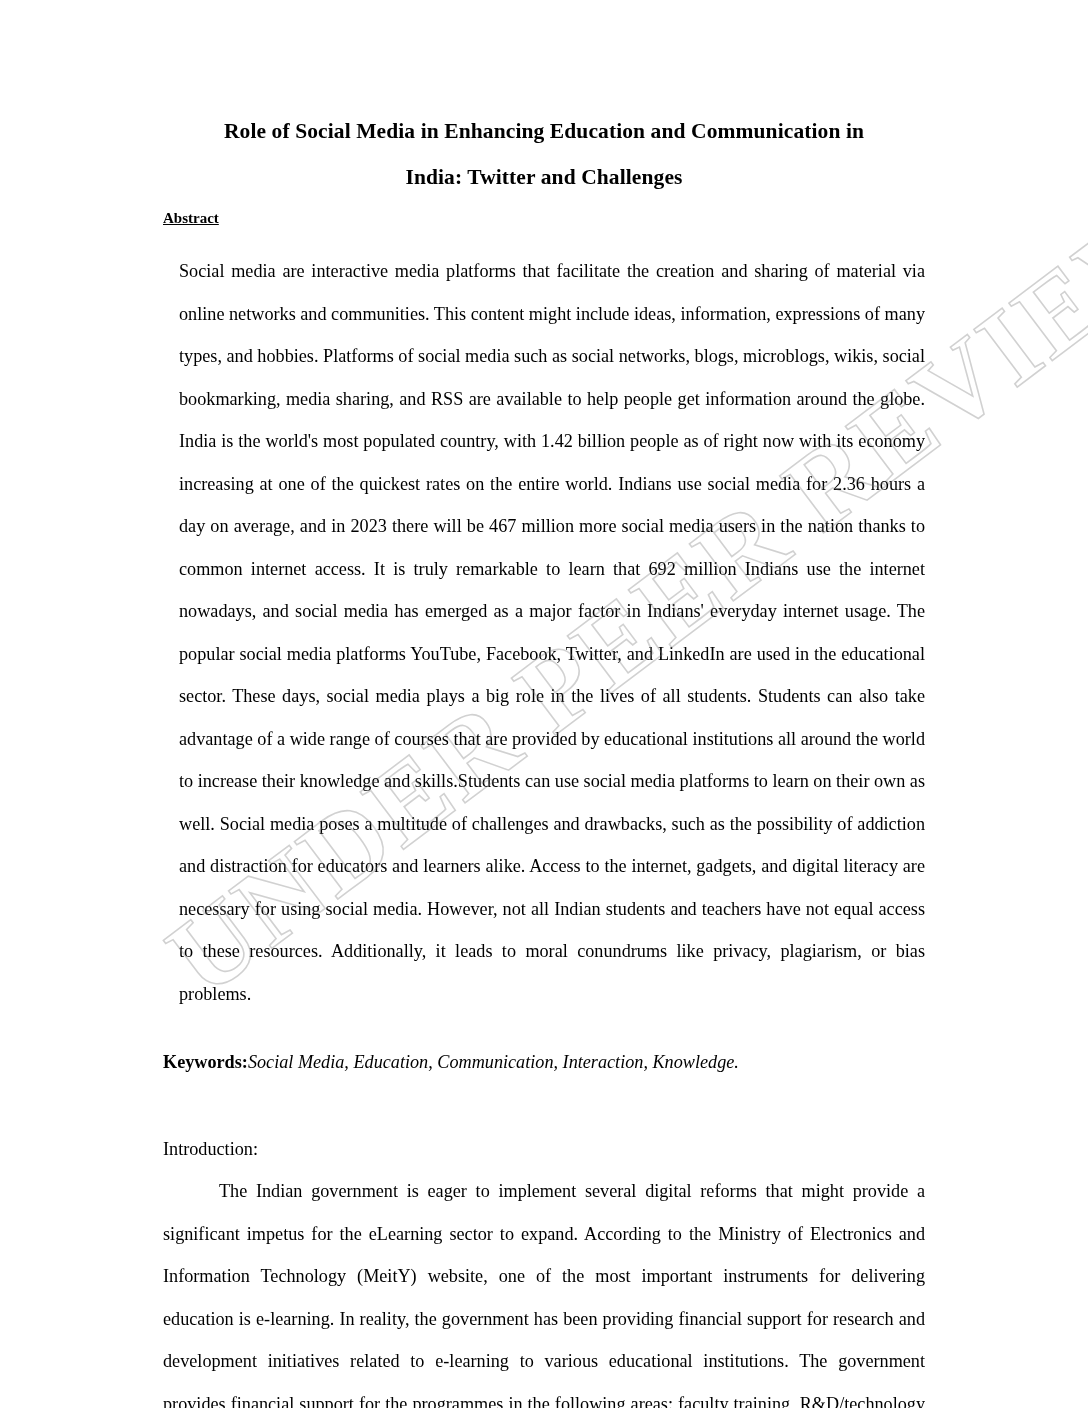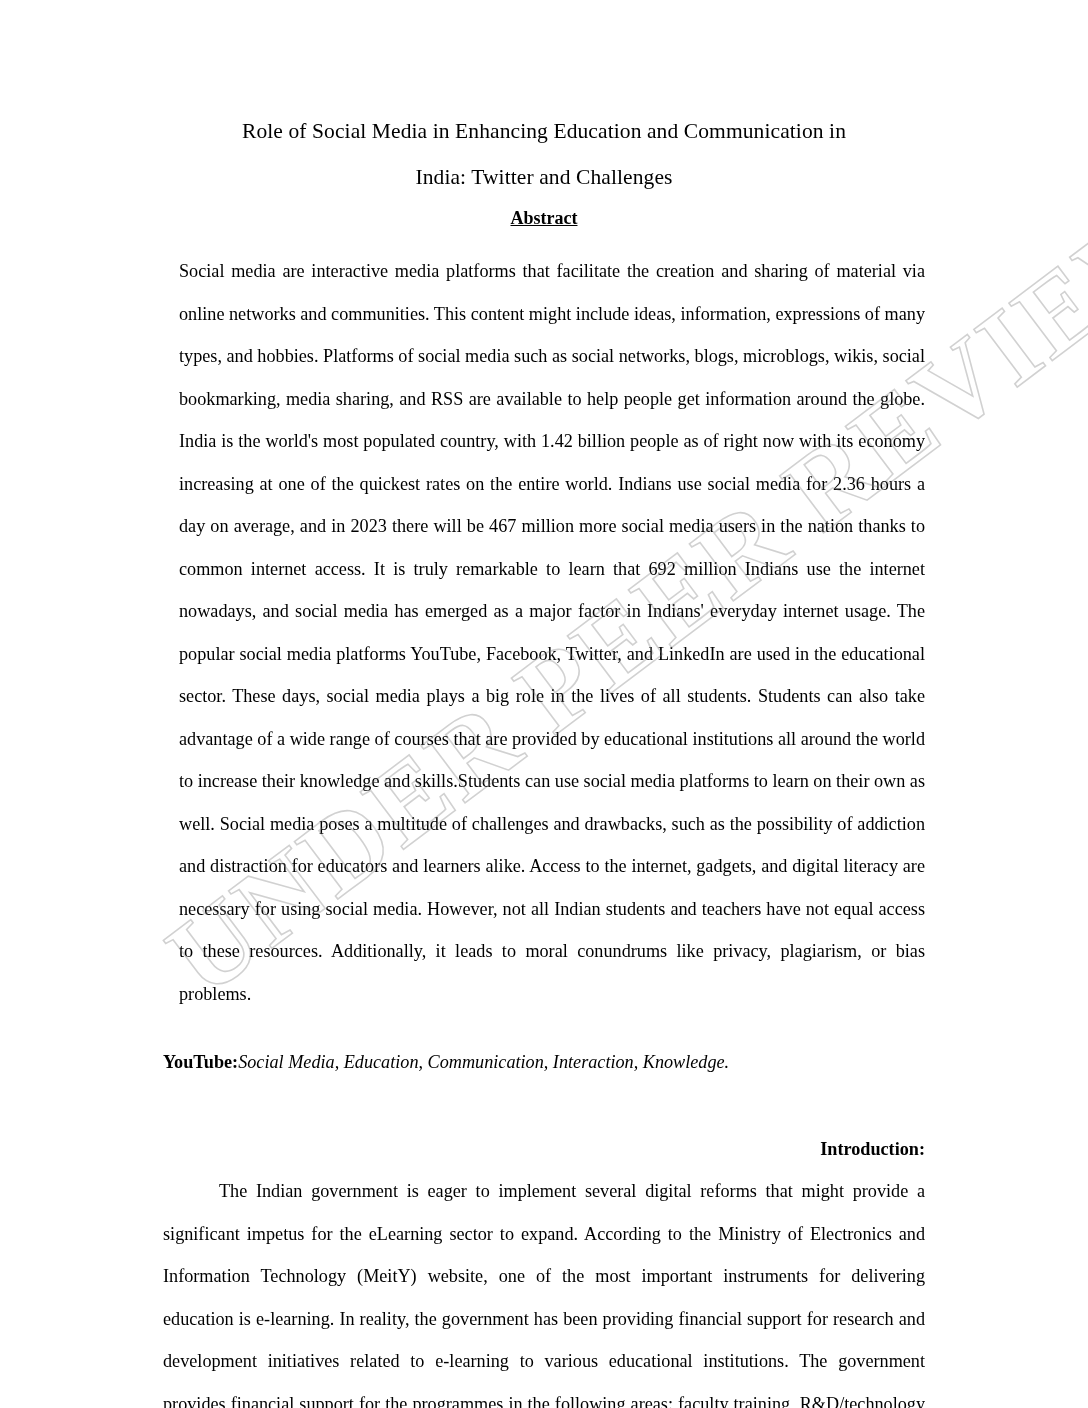"Role of Social Media in" .doc-title { font-weight: normal -> bold }
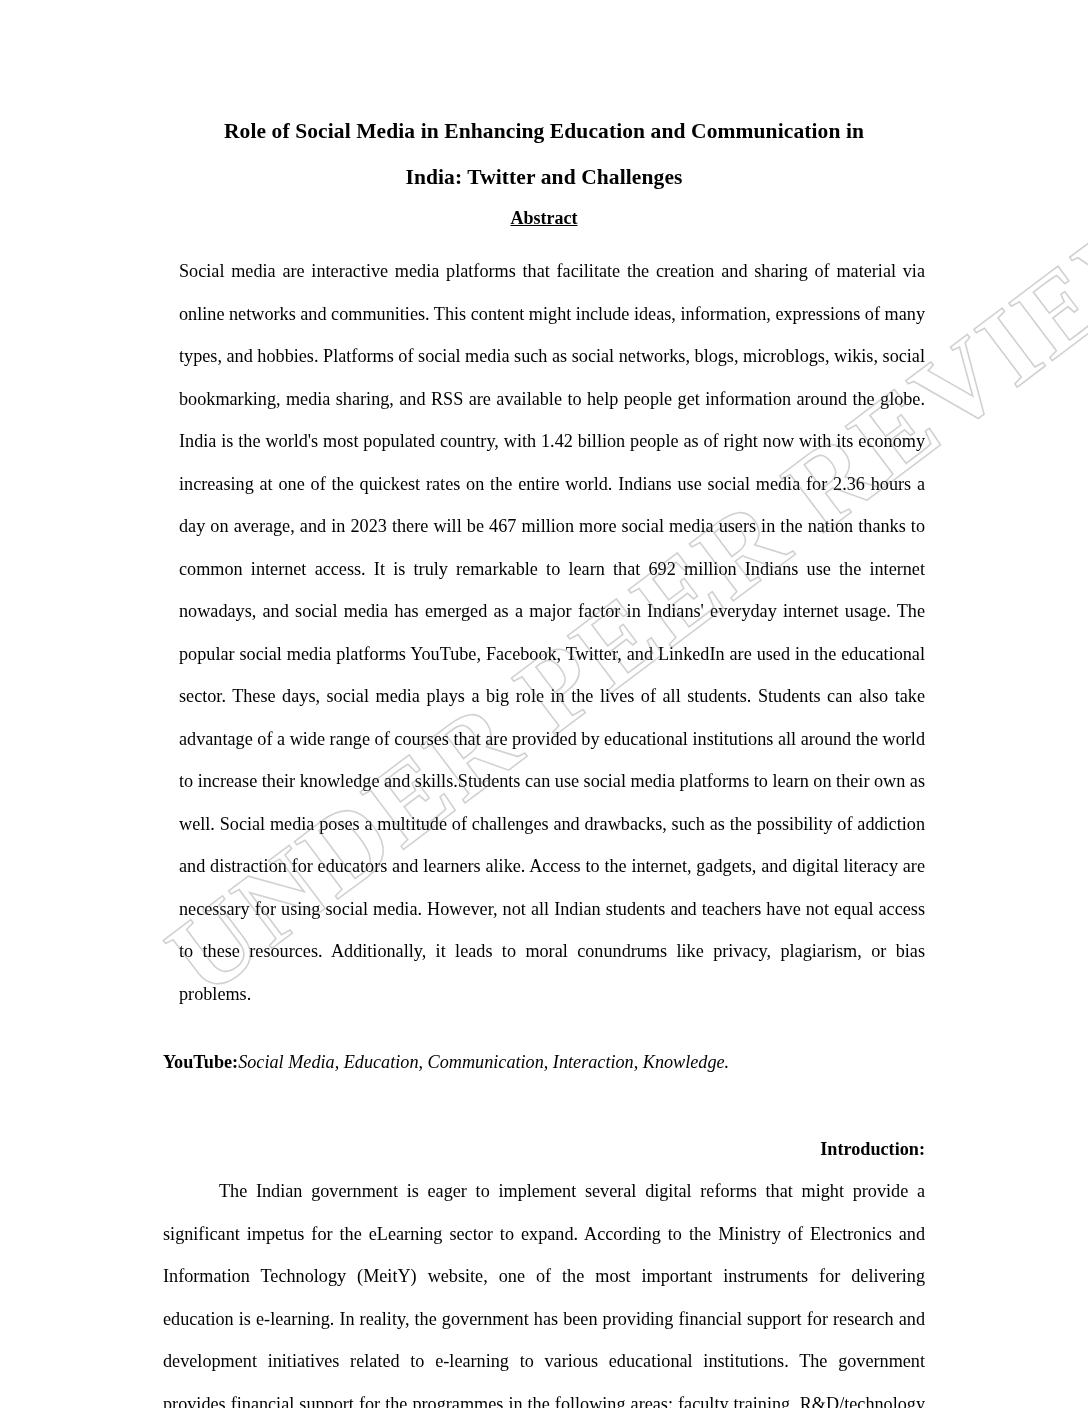"Abstract" .abstract-heading { font-size: 18px -> 15px; text-align: center -> none }
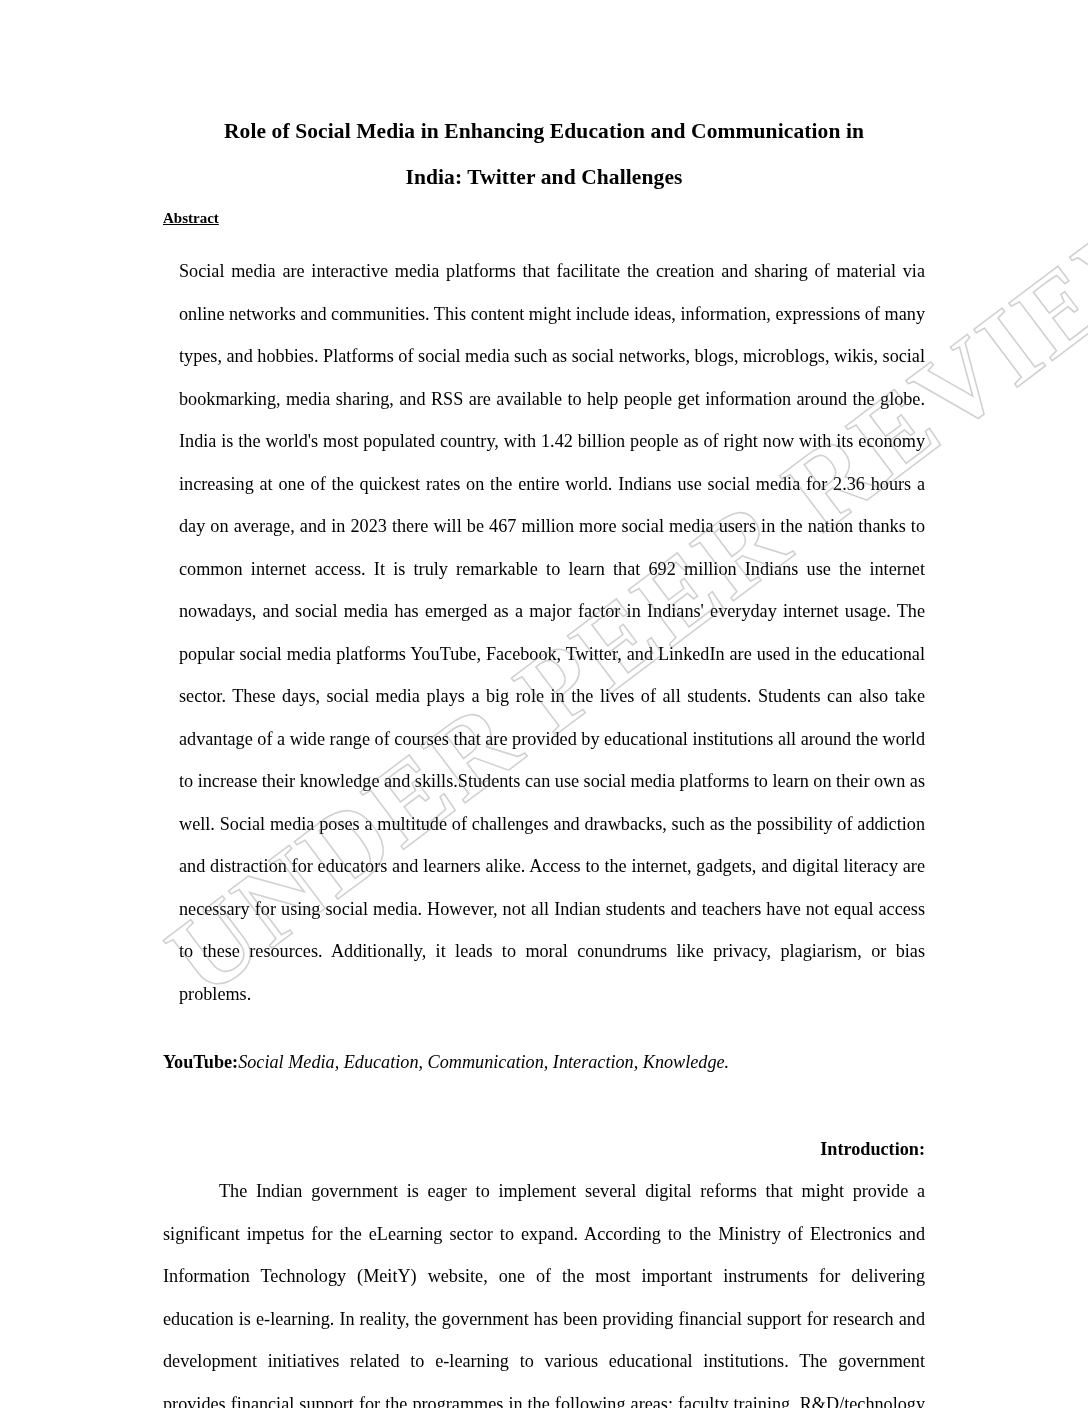"YouTube:" span.keywords-label { text: YouTube -> Keywords }
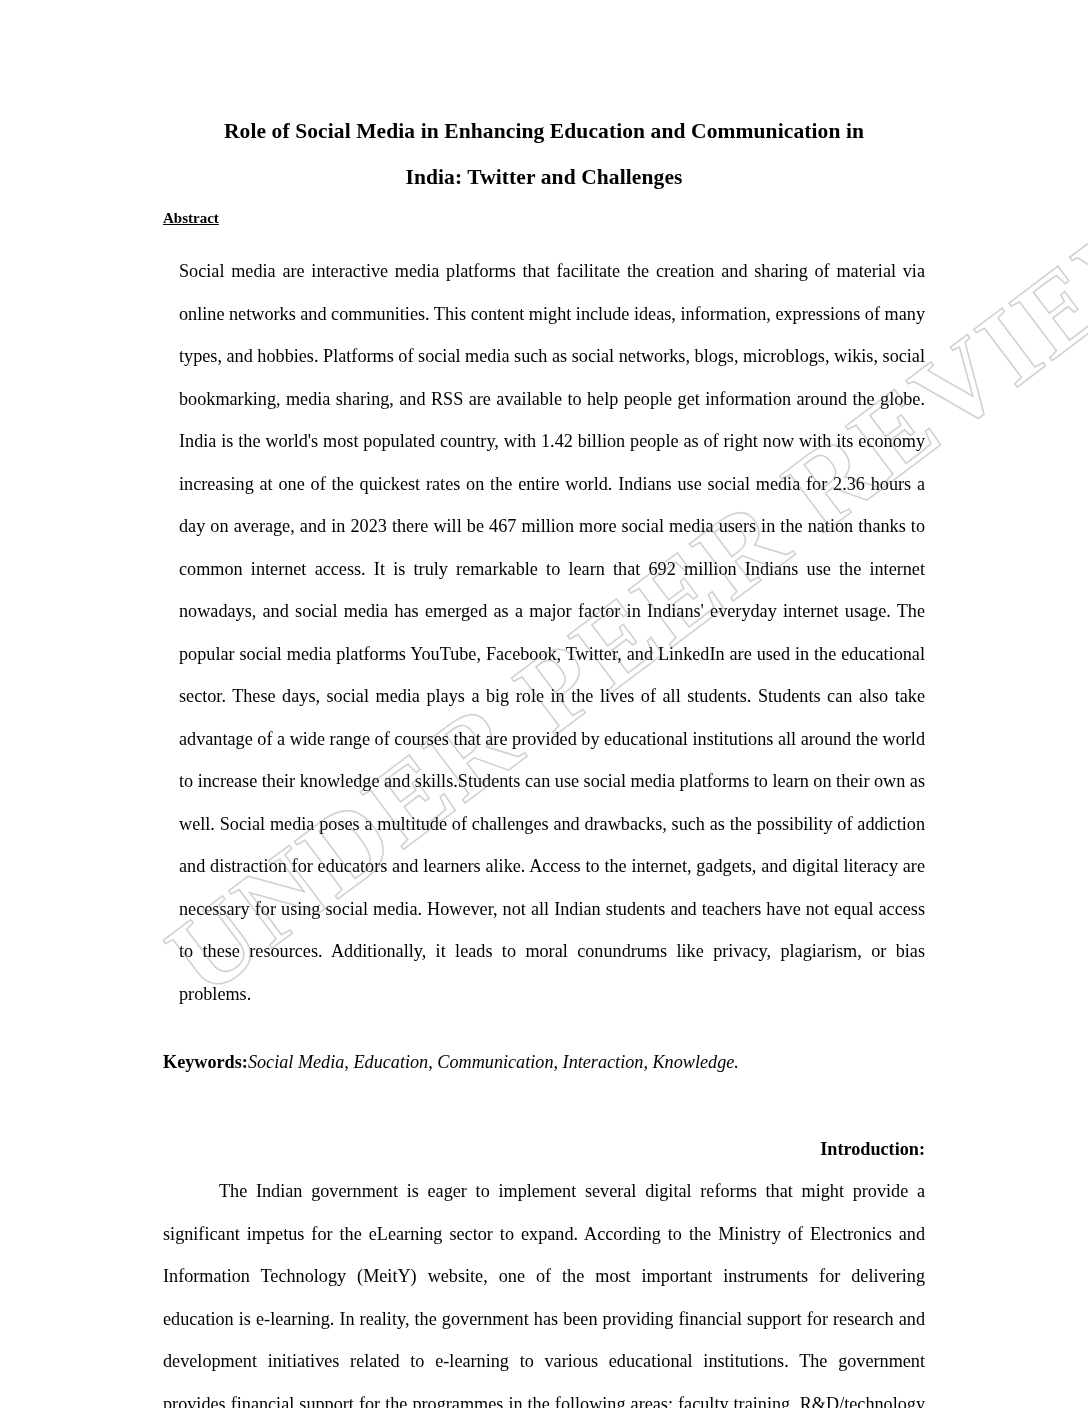"Introduction:" .section-heading { font-weight: bold -> normal; text-align: right -> none }
